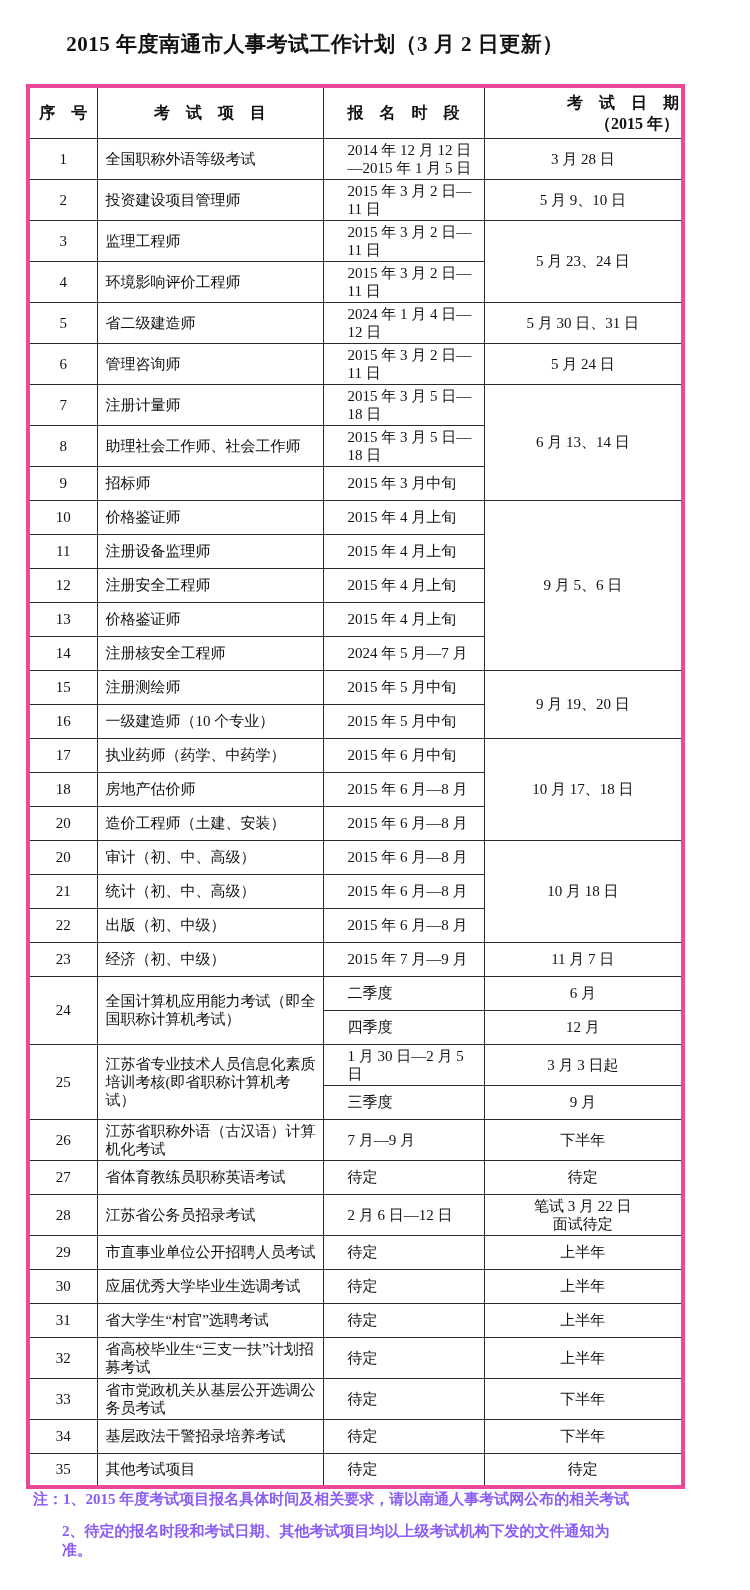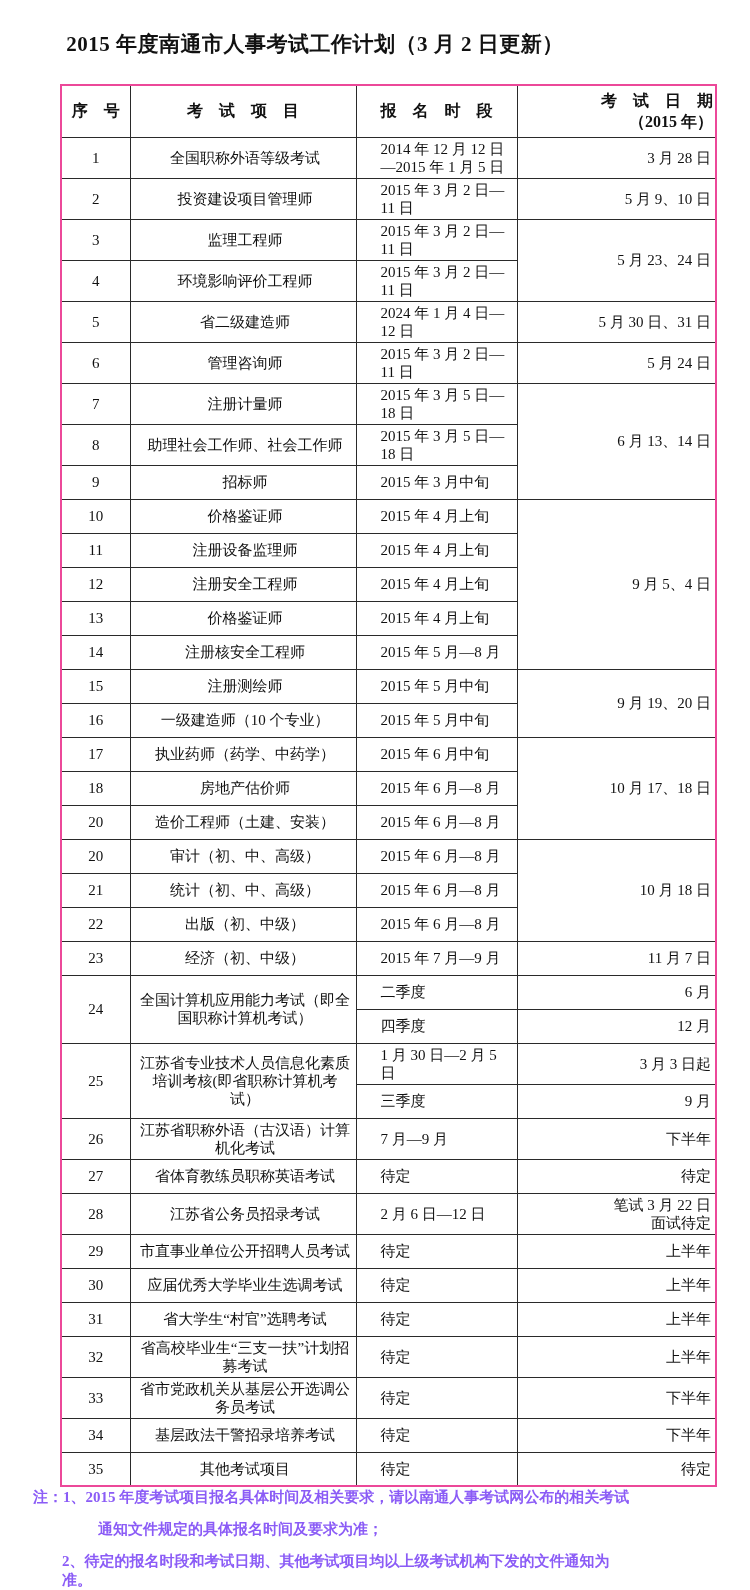"序 号" table.exam-table { border: 2px solid #ec4899 -> 4px solid #ec4899; margin-left: 60px -> 26px }
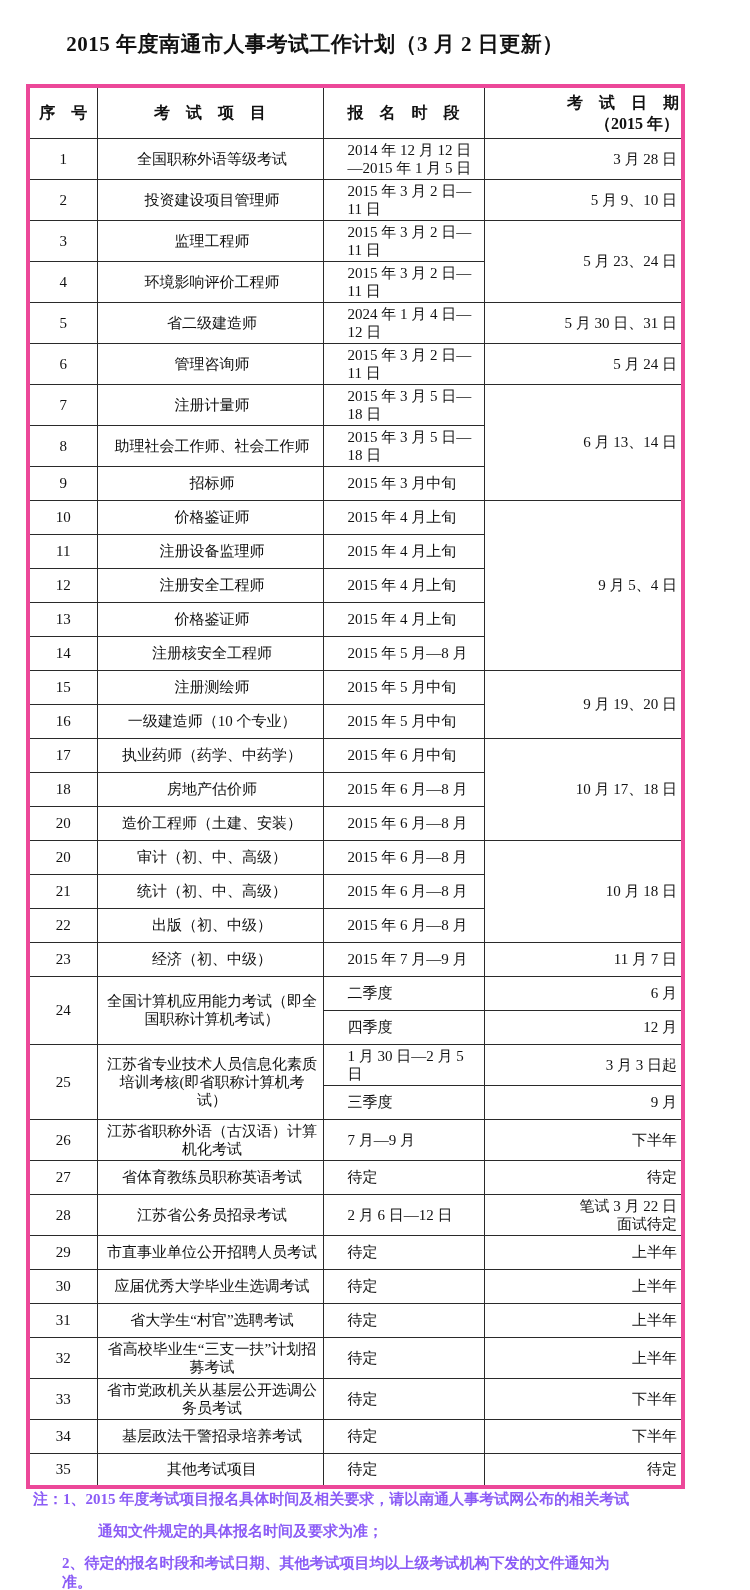"全国职称外语等级考试" td.c-proj { text-align: center -> left }
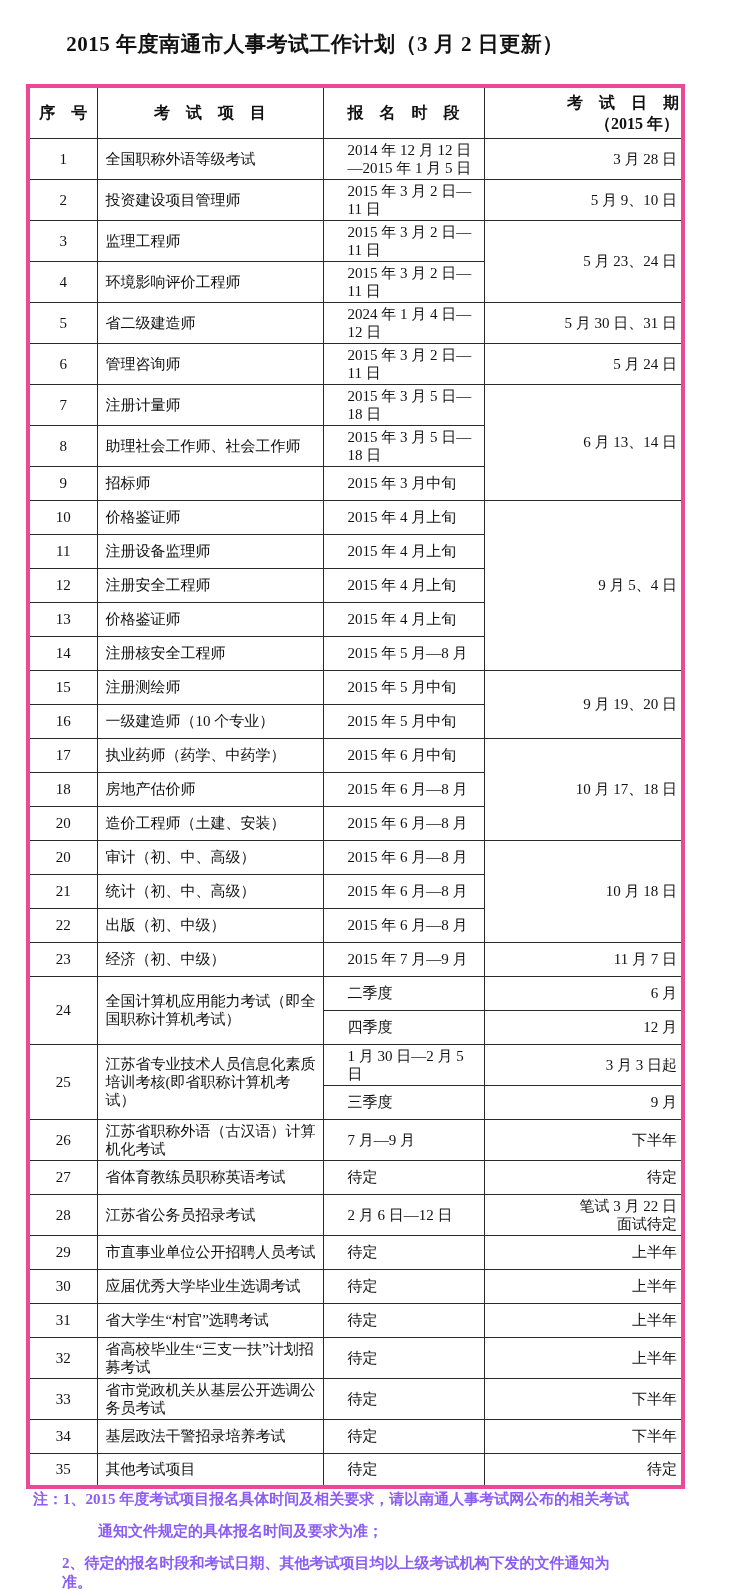"3 月 28 日" td.c-date { text-align: right -> center }
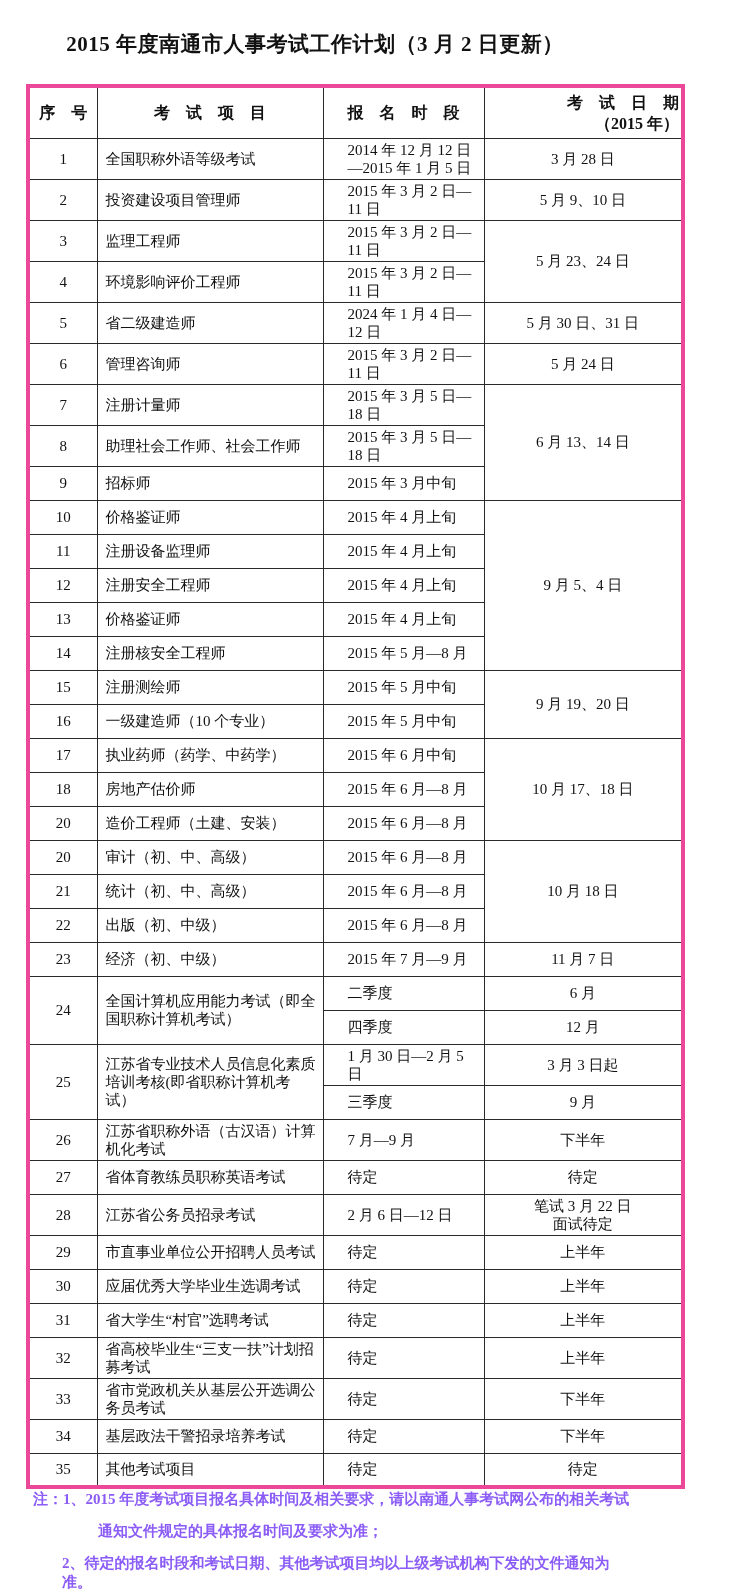"9 月 5、4 日" td.c-date { text: 4 -> 6 }
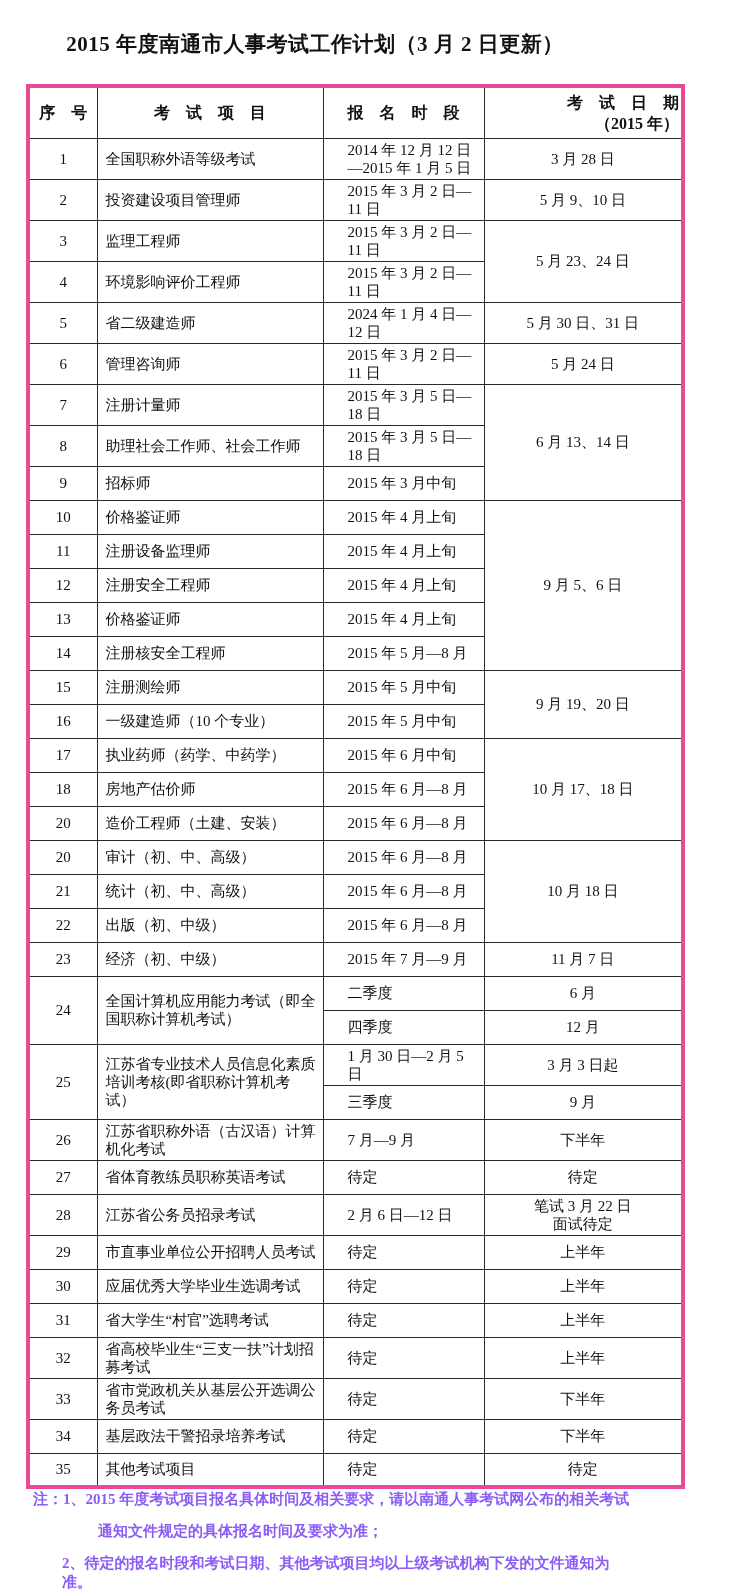"2015 年 5 月—8 月" td.c-reg { text: 2015 年 5 月—8 -> 2024 年 5 月—7 }
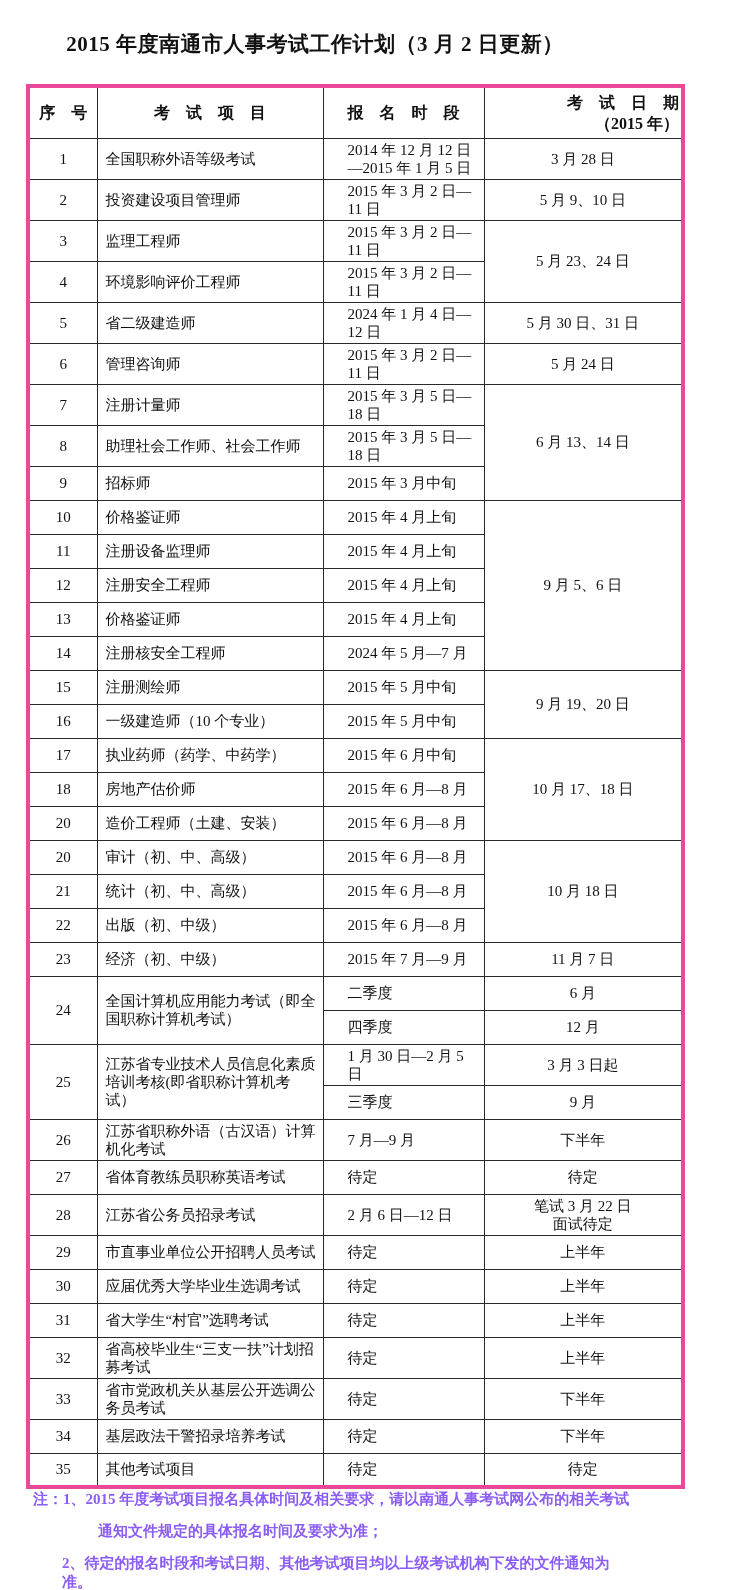"通知文件规定的具体报名时间及要求为准；" div.note-line { html: <div>通知文件规定的具体报名时间及要求为准；</div> -> none }
